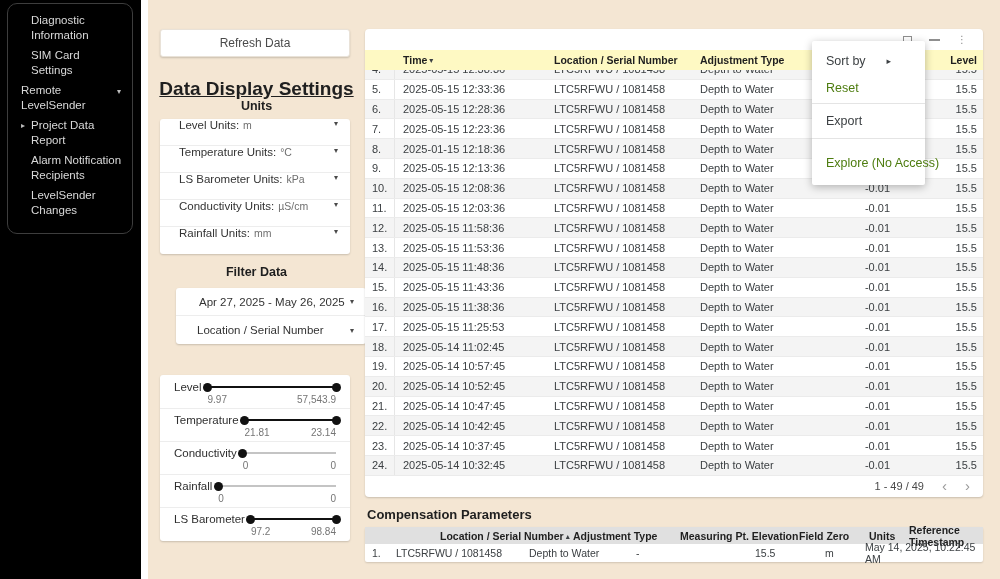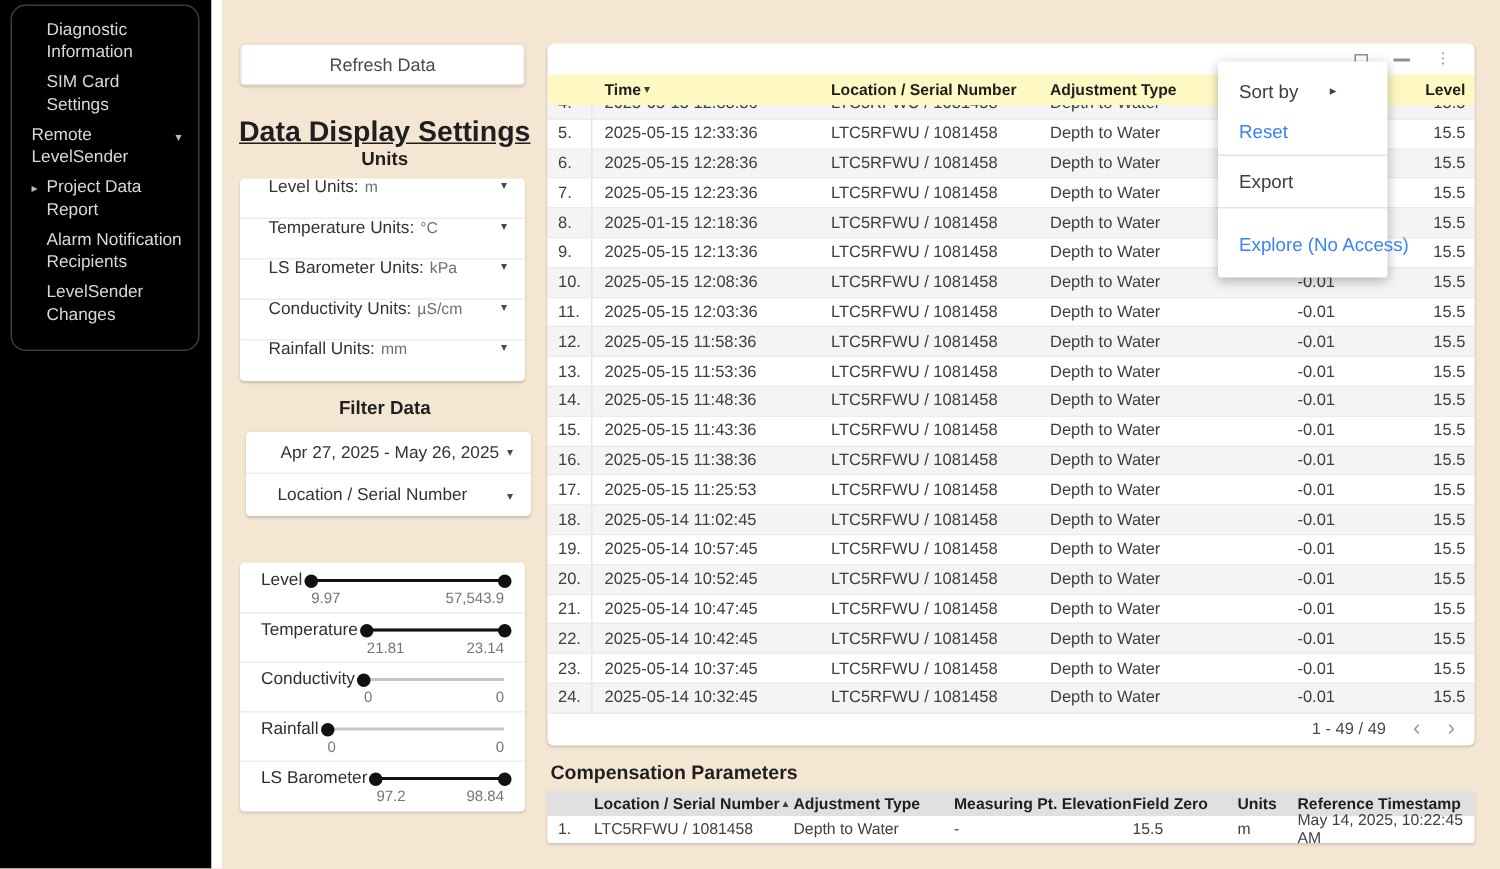"Reset" .ctx-item.disabled { color: #3b82f6 -> #4d7c0f }
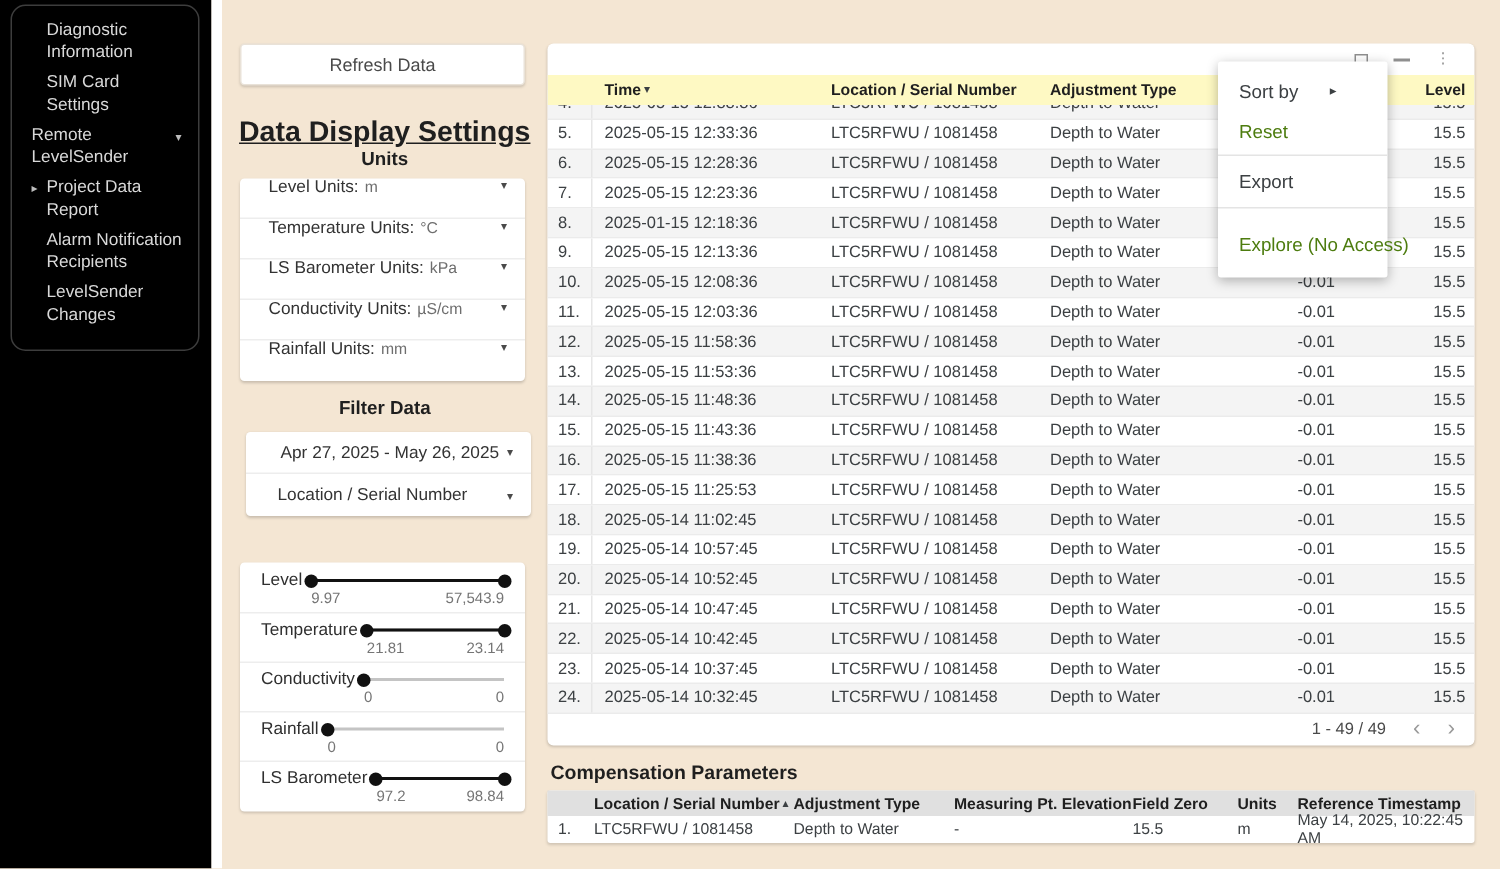"Apr 27, 2025 - May" .filter-card { left: 164px -> 176px }
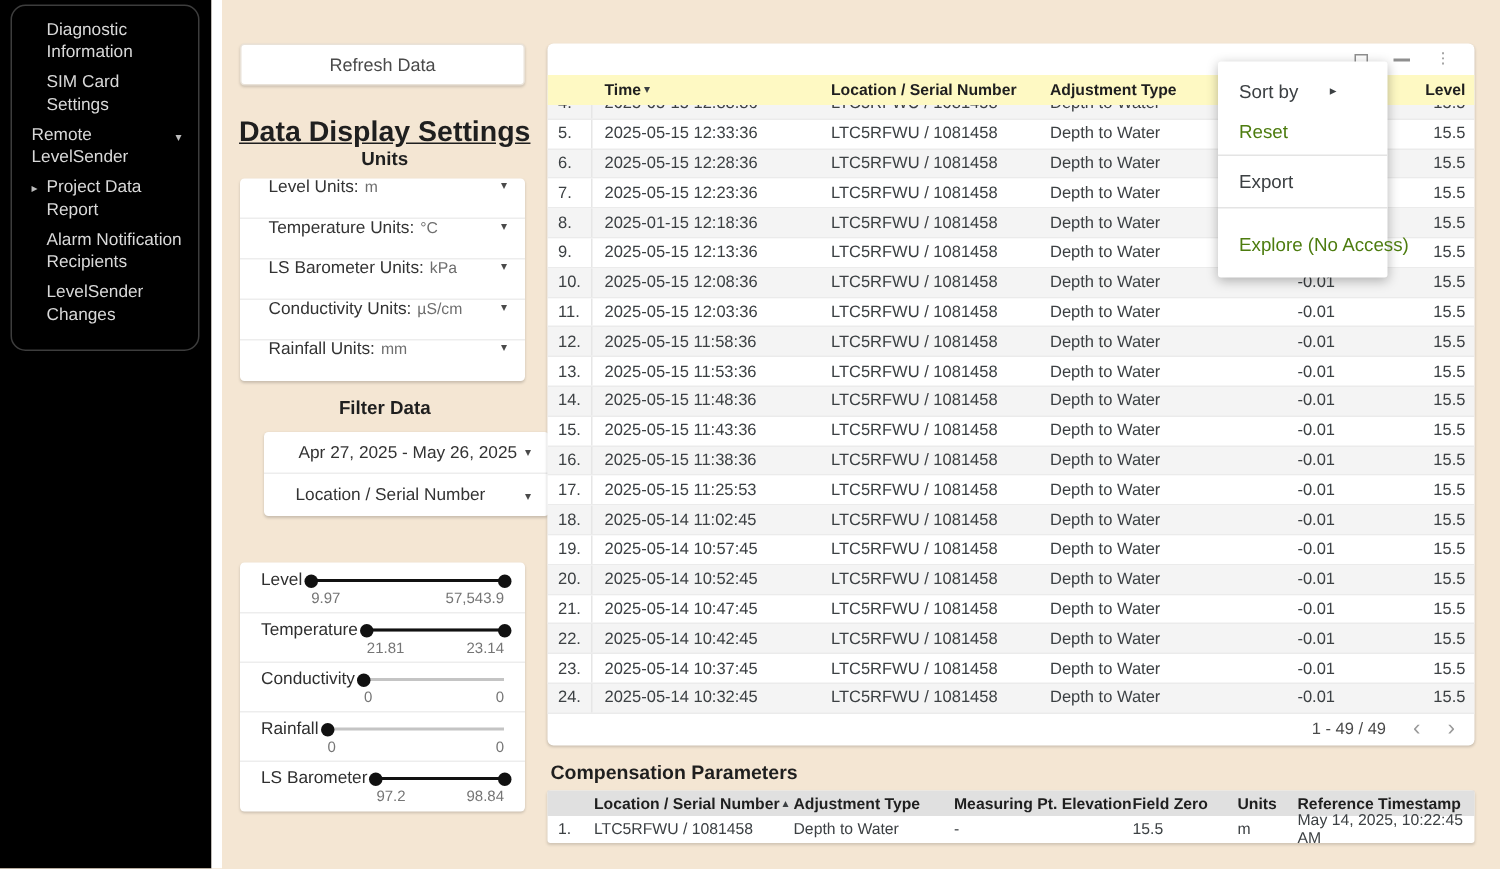"Location / Serial Number ▴" .comp-head { padding-left: none -> 44px }
